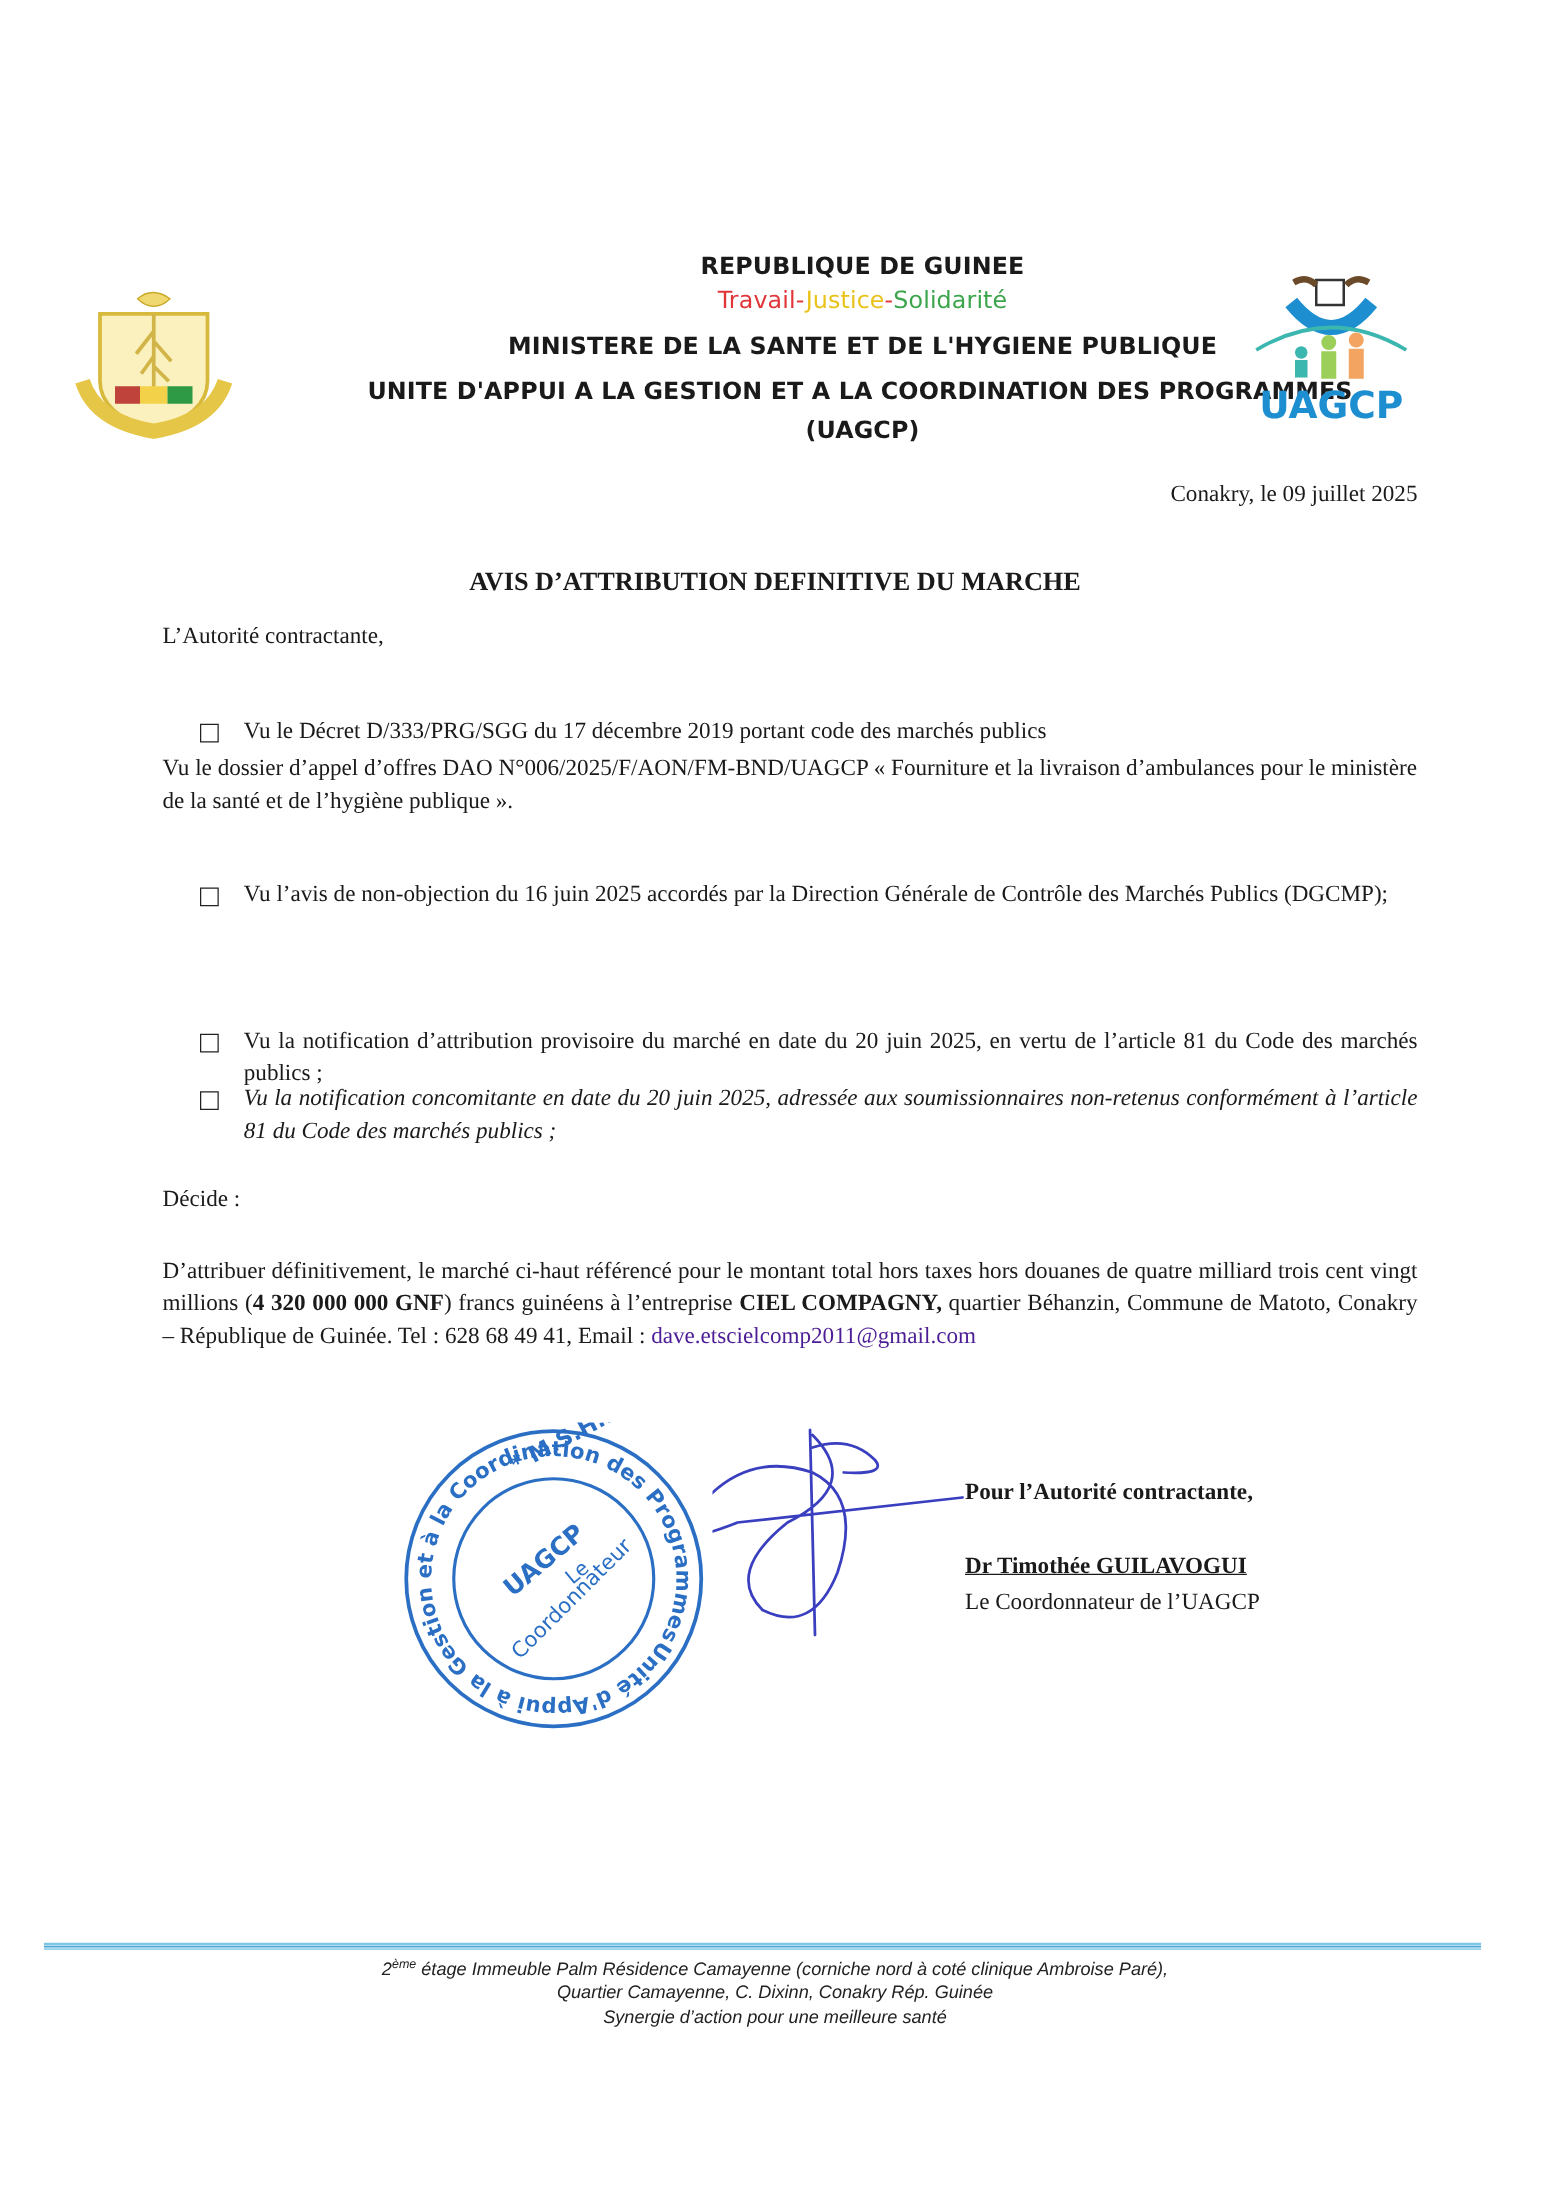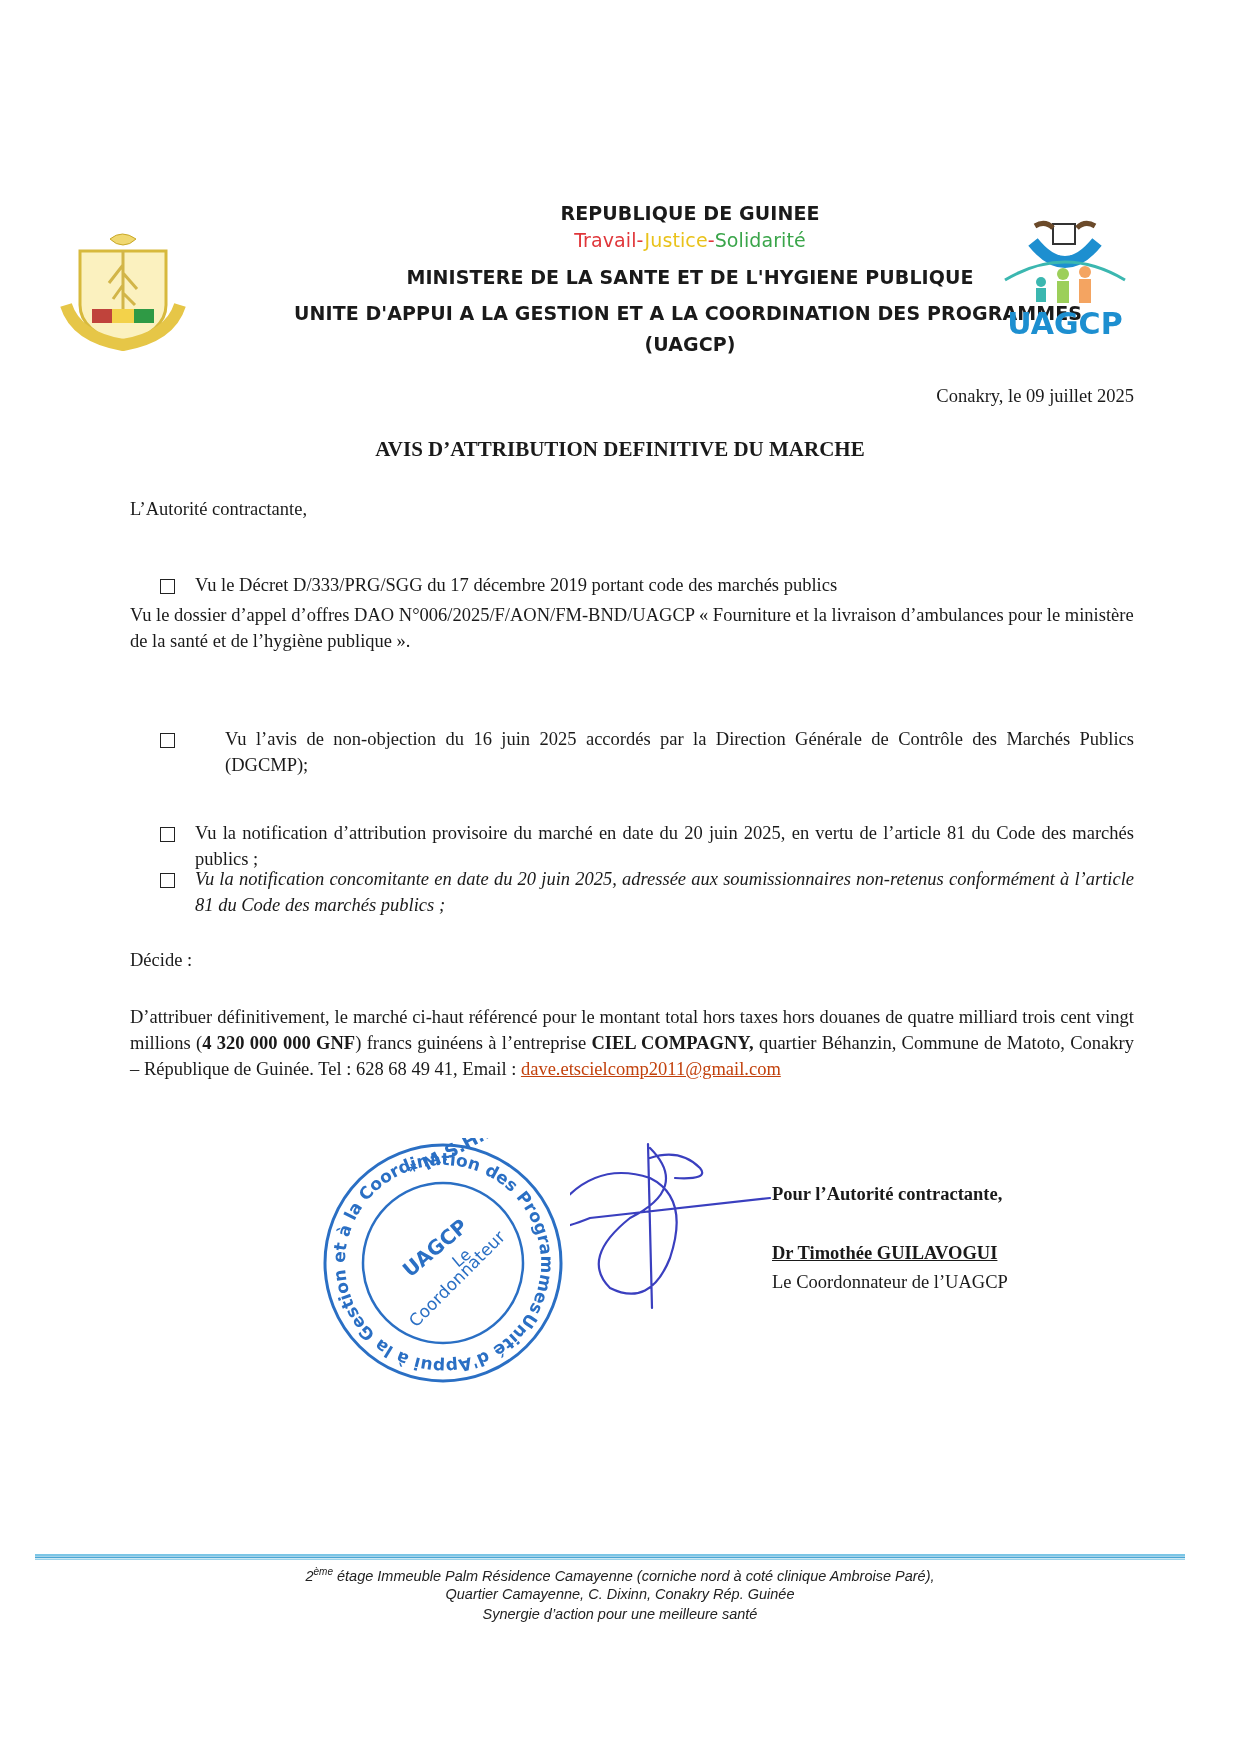"AVIS D’ATTRIBUTION DEFINITIVE DU MARCHE" #title { top: 436px -> 452px }
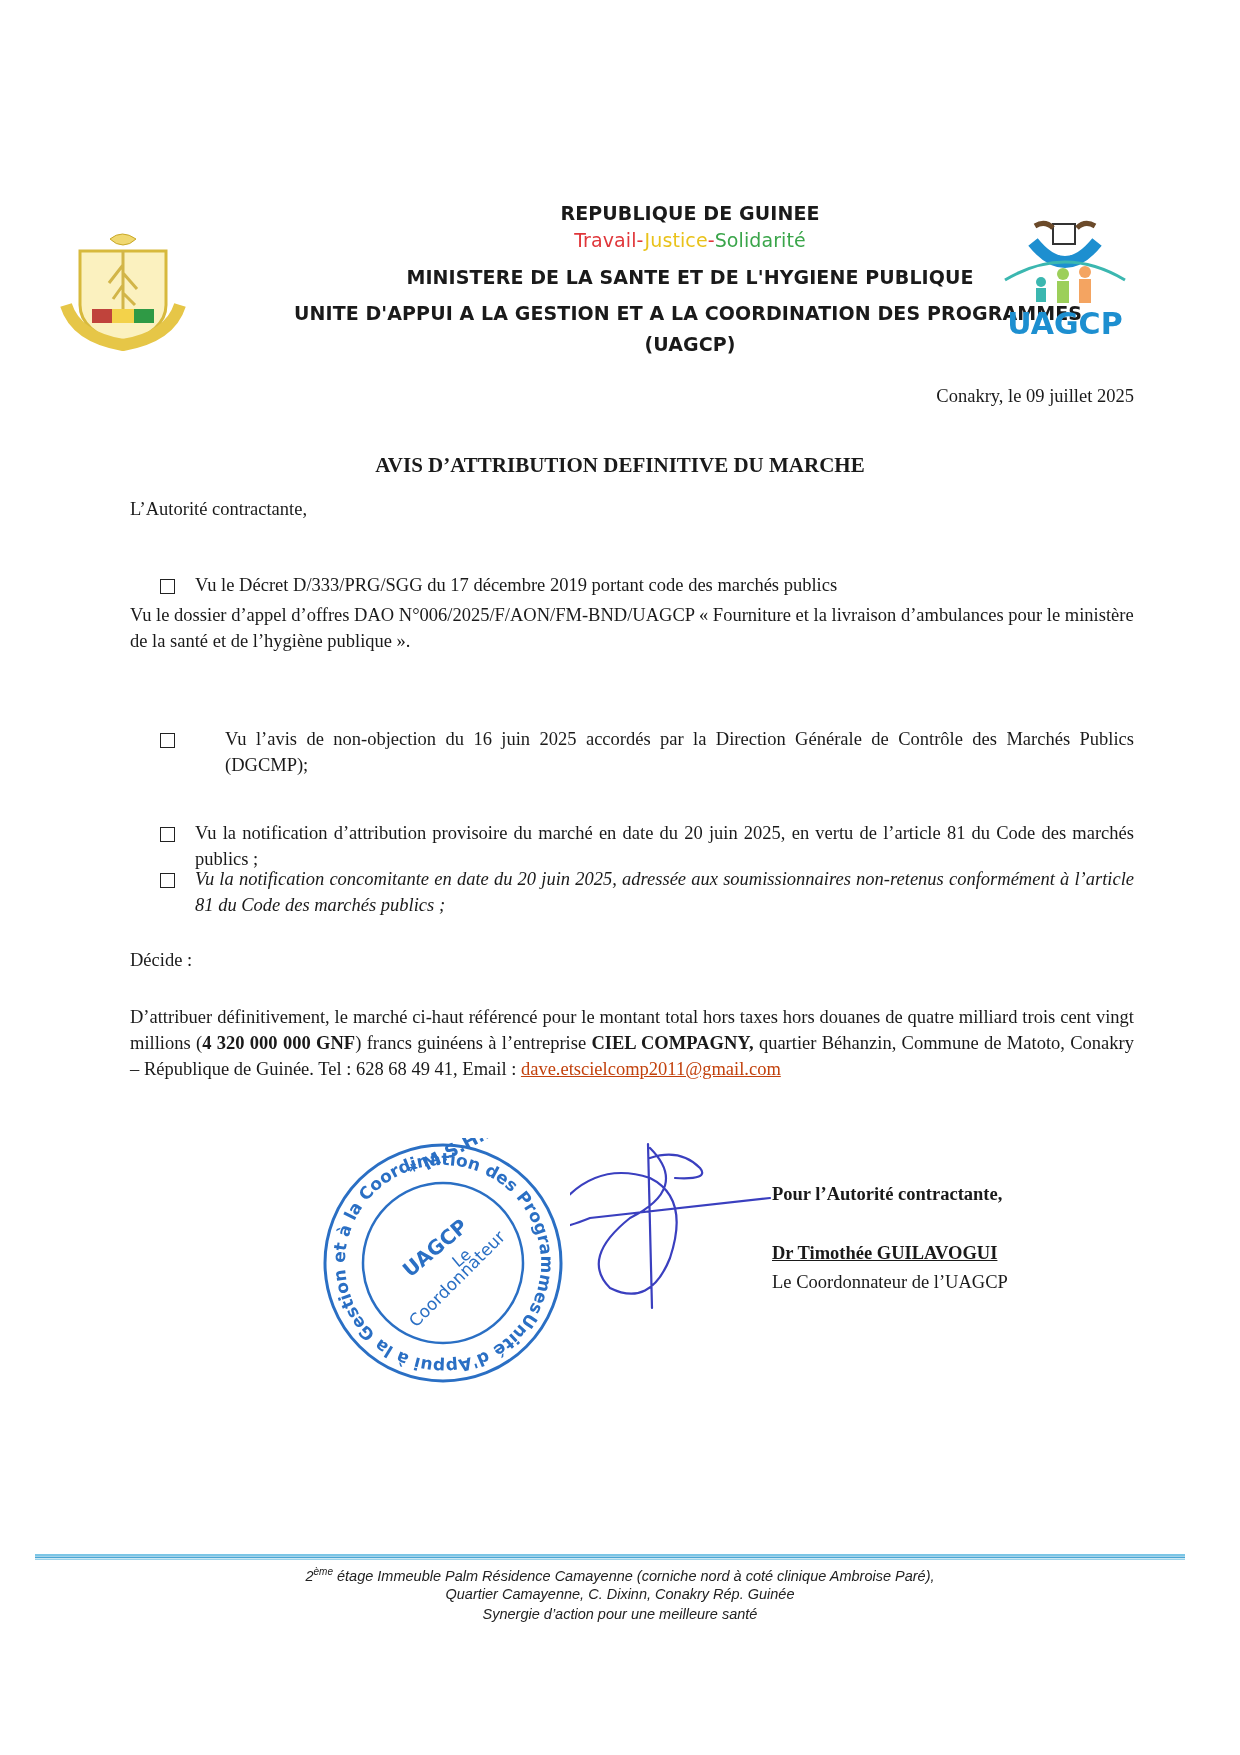"Vu l’avis de non-objection du" #vu2 { gap: 30px -> none; top: 726px -> 703px }
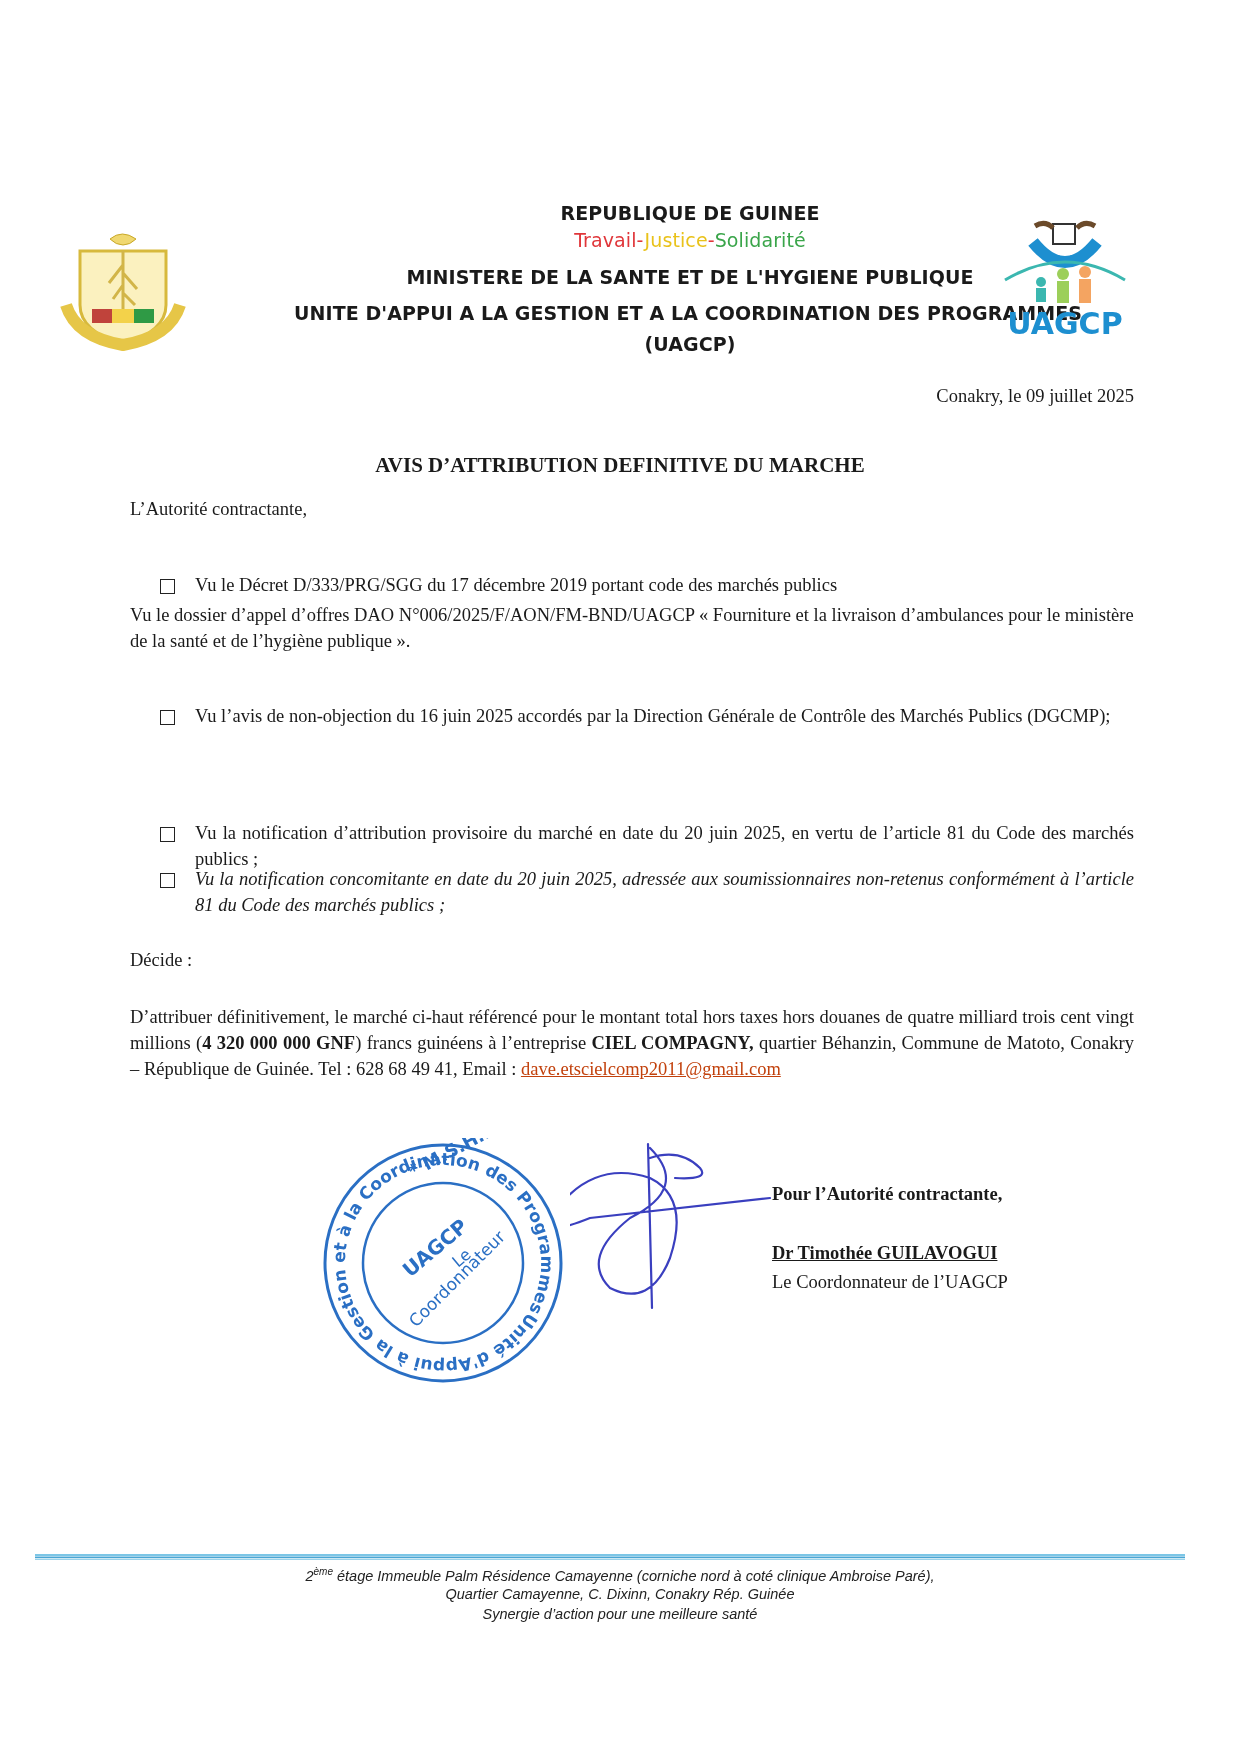"dave.etscielcomp2011@gmail.com" #attrib a { color: #c2410c -> #4c1d95; text-decoration: underline -> none }
